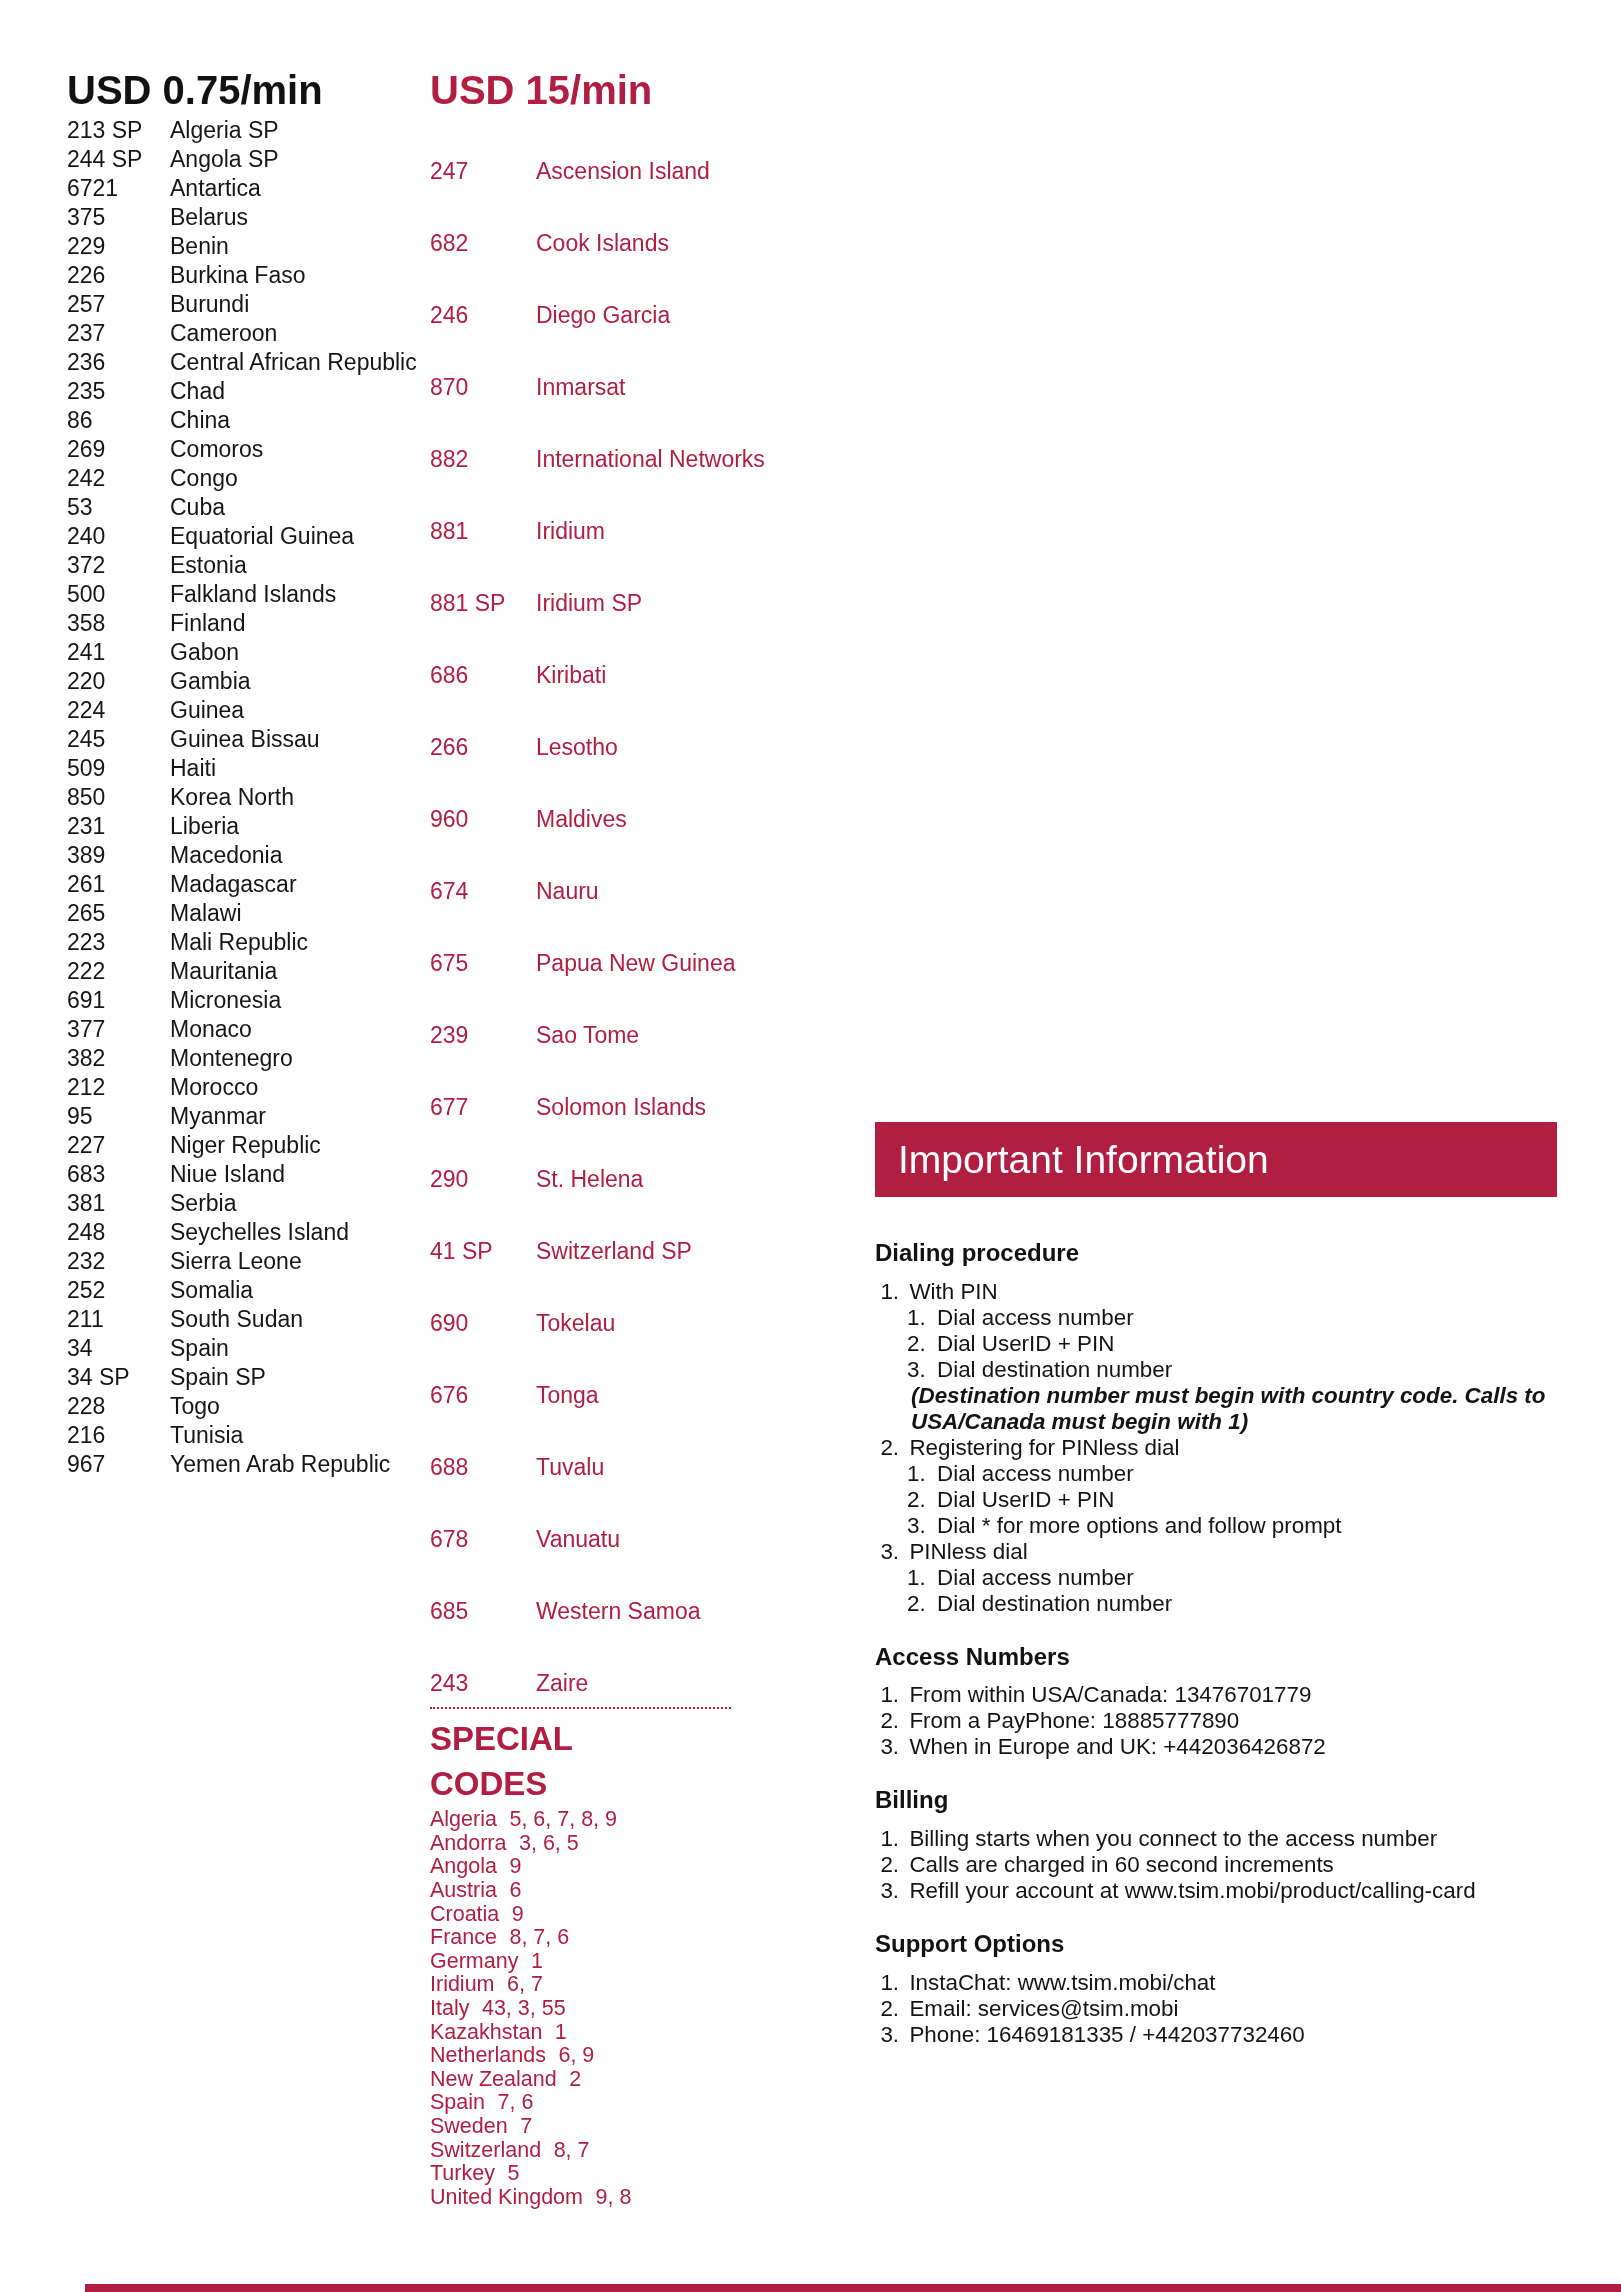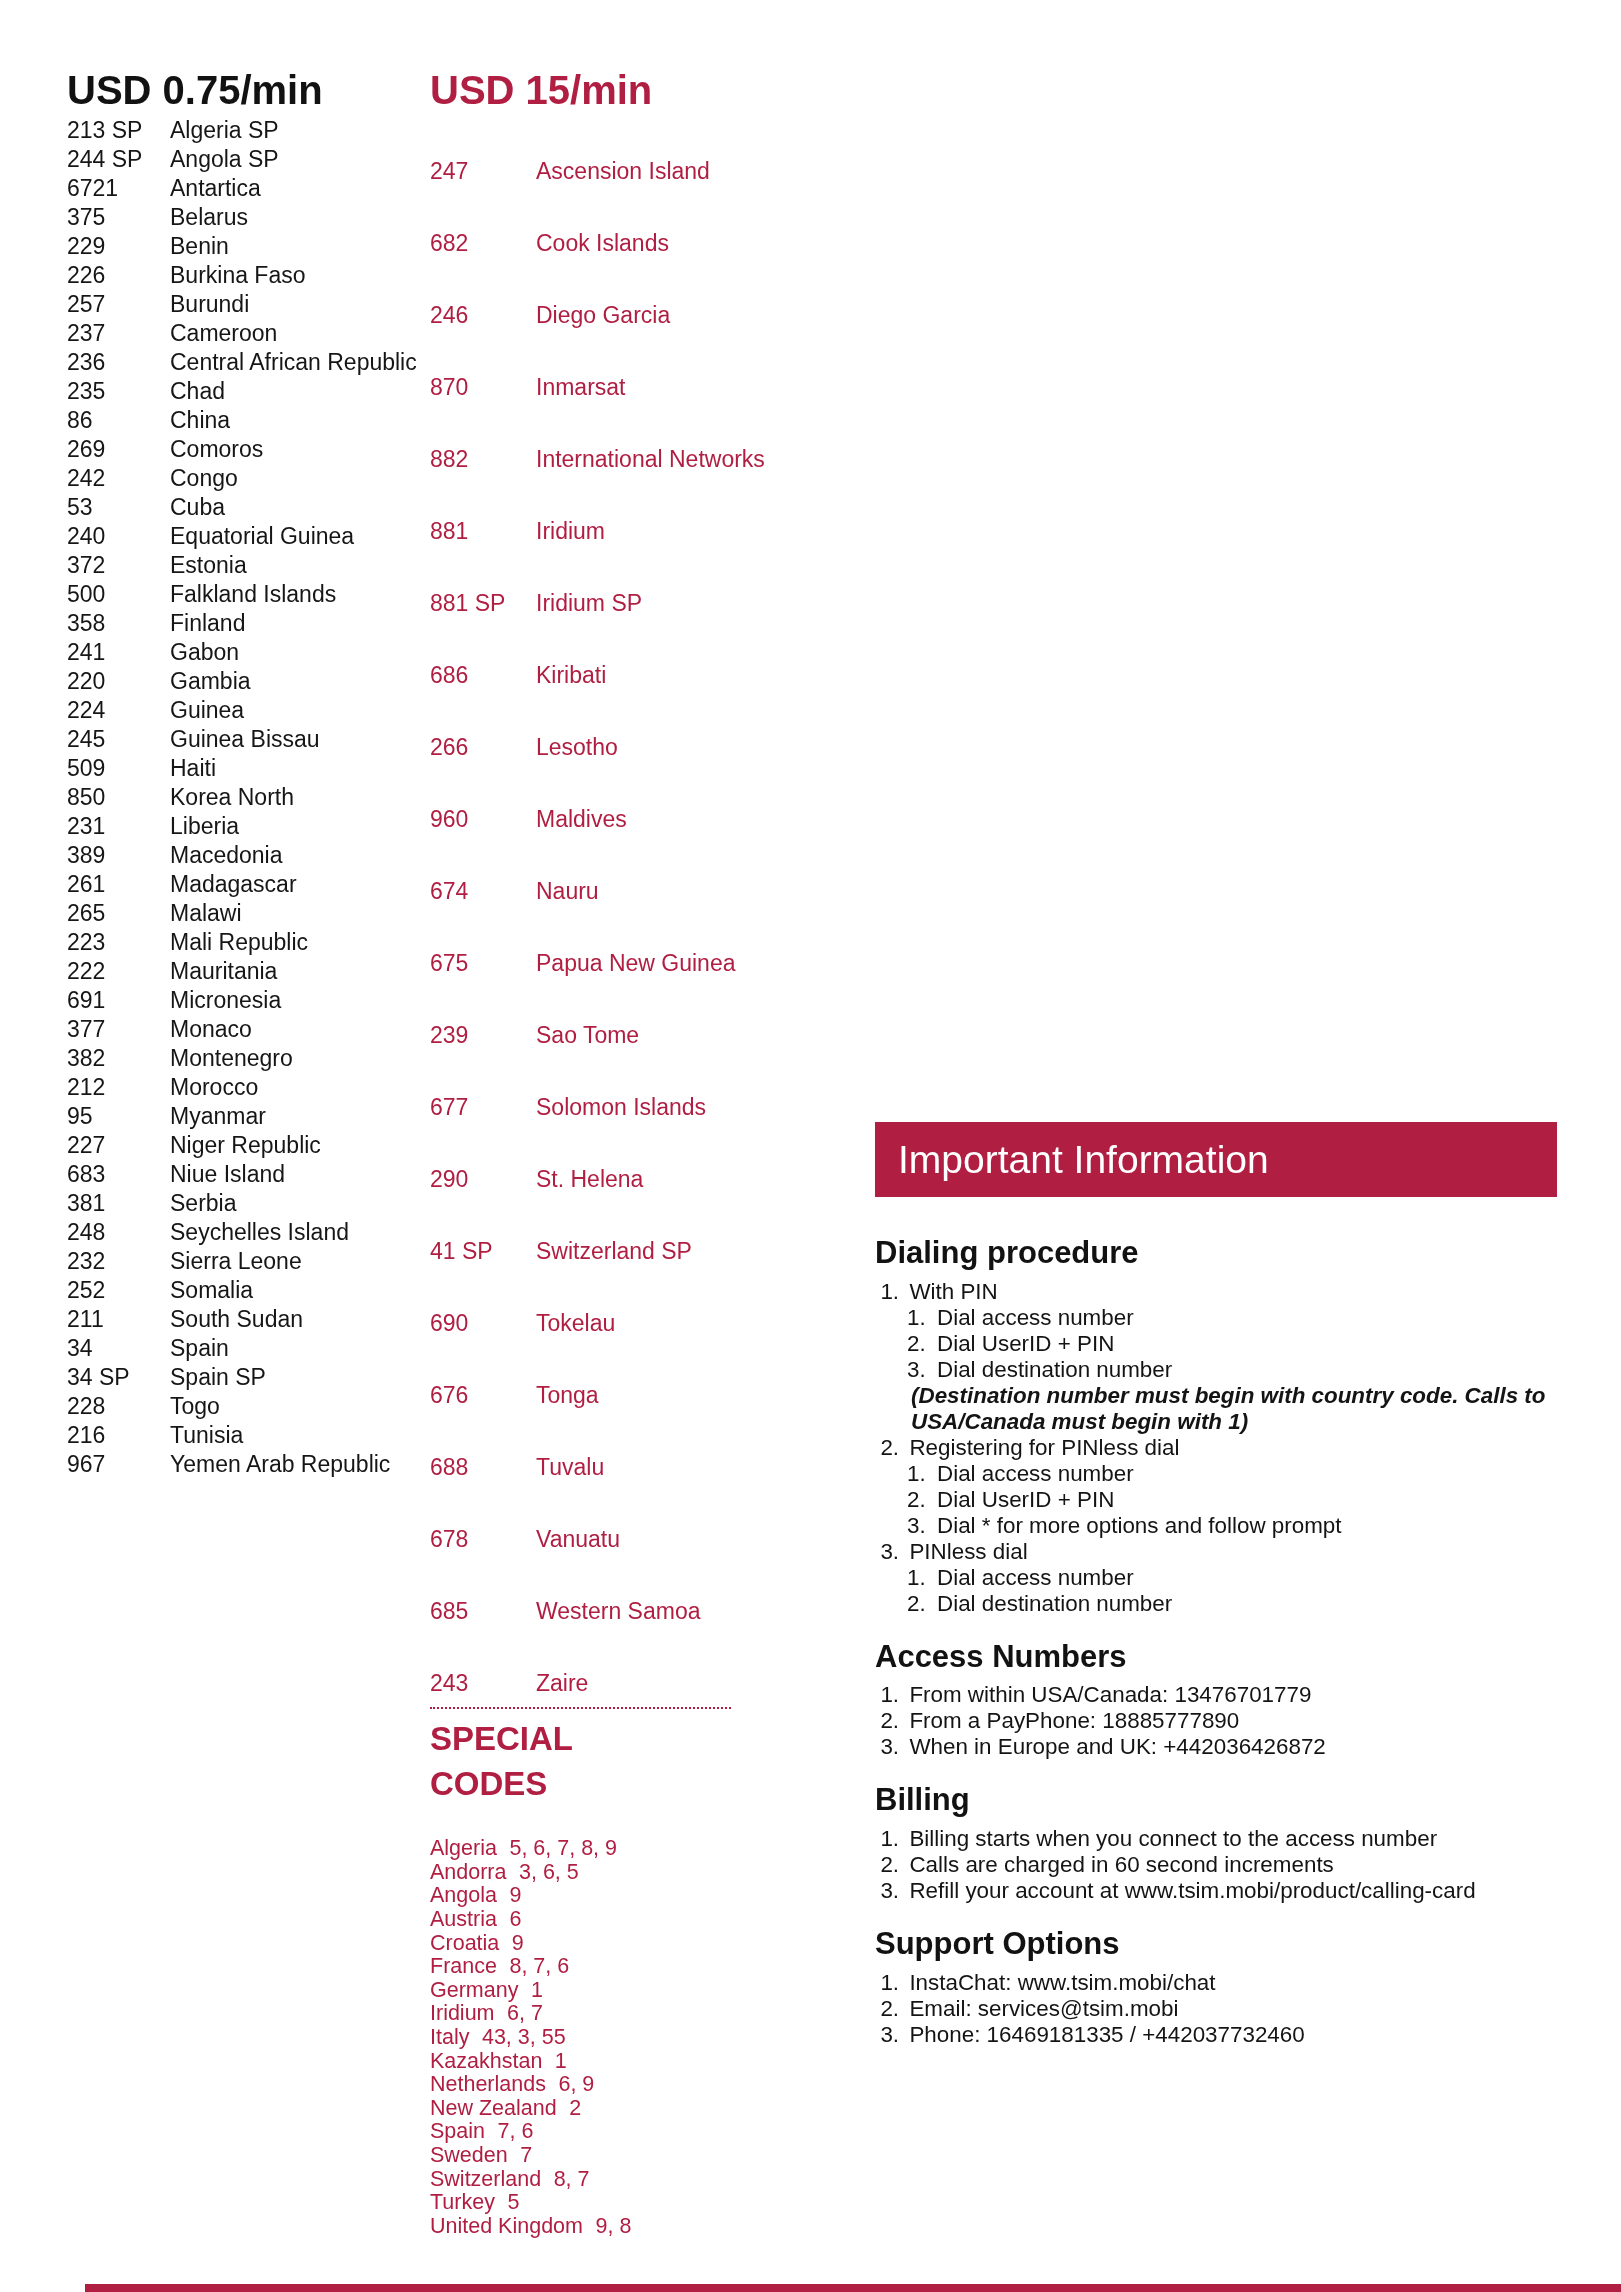"Dialing procedure" .section-heading { font-size: 31px -> 24px }
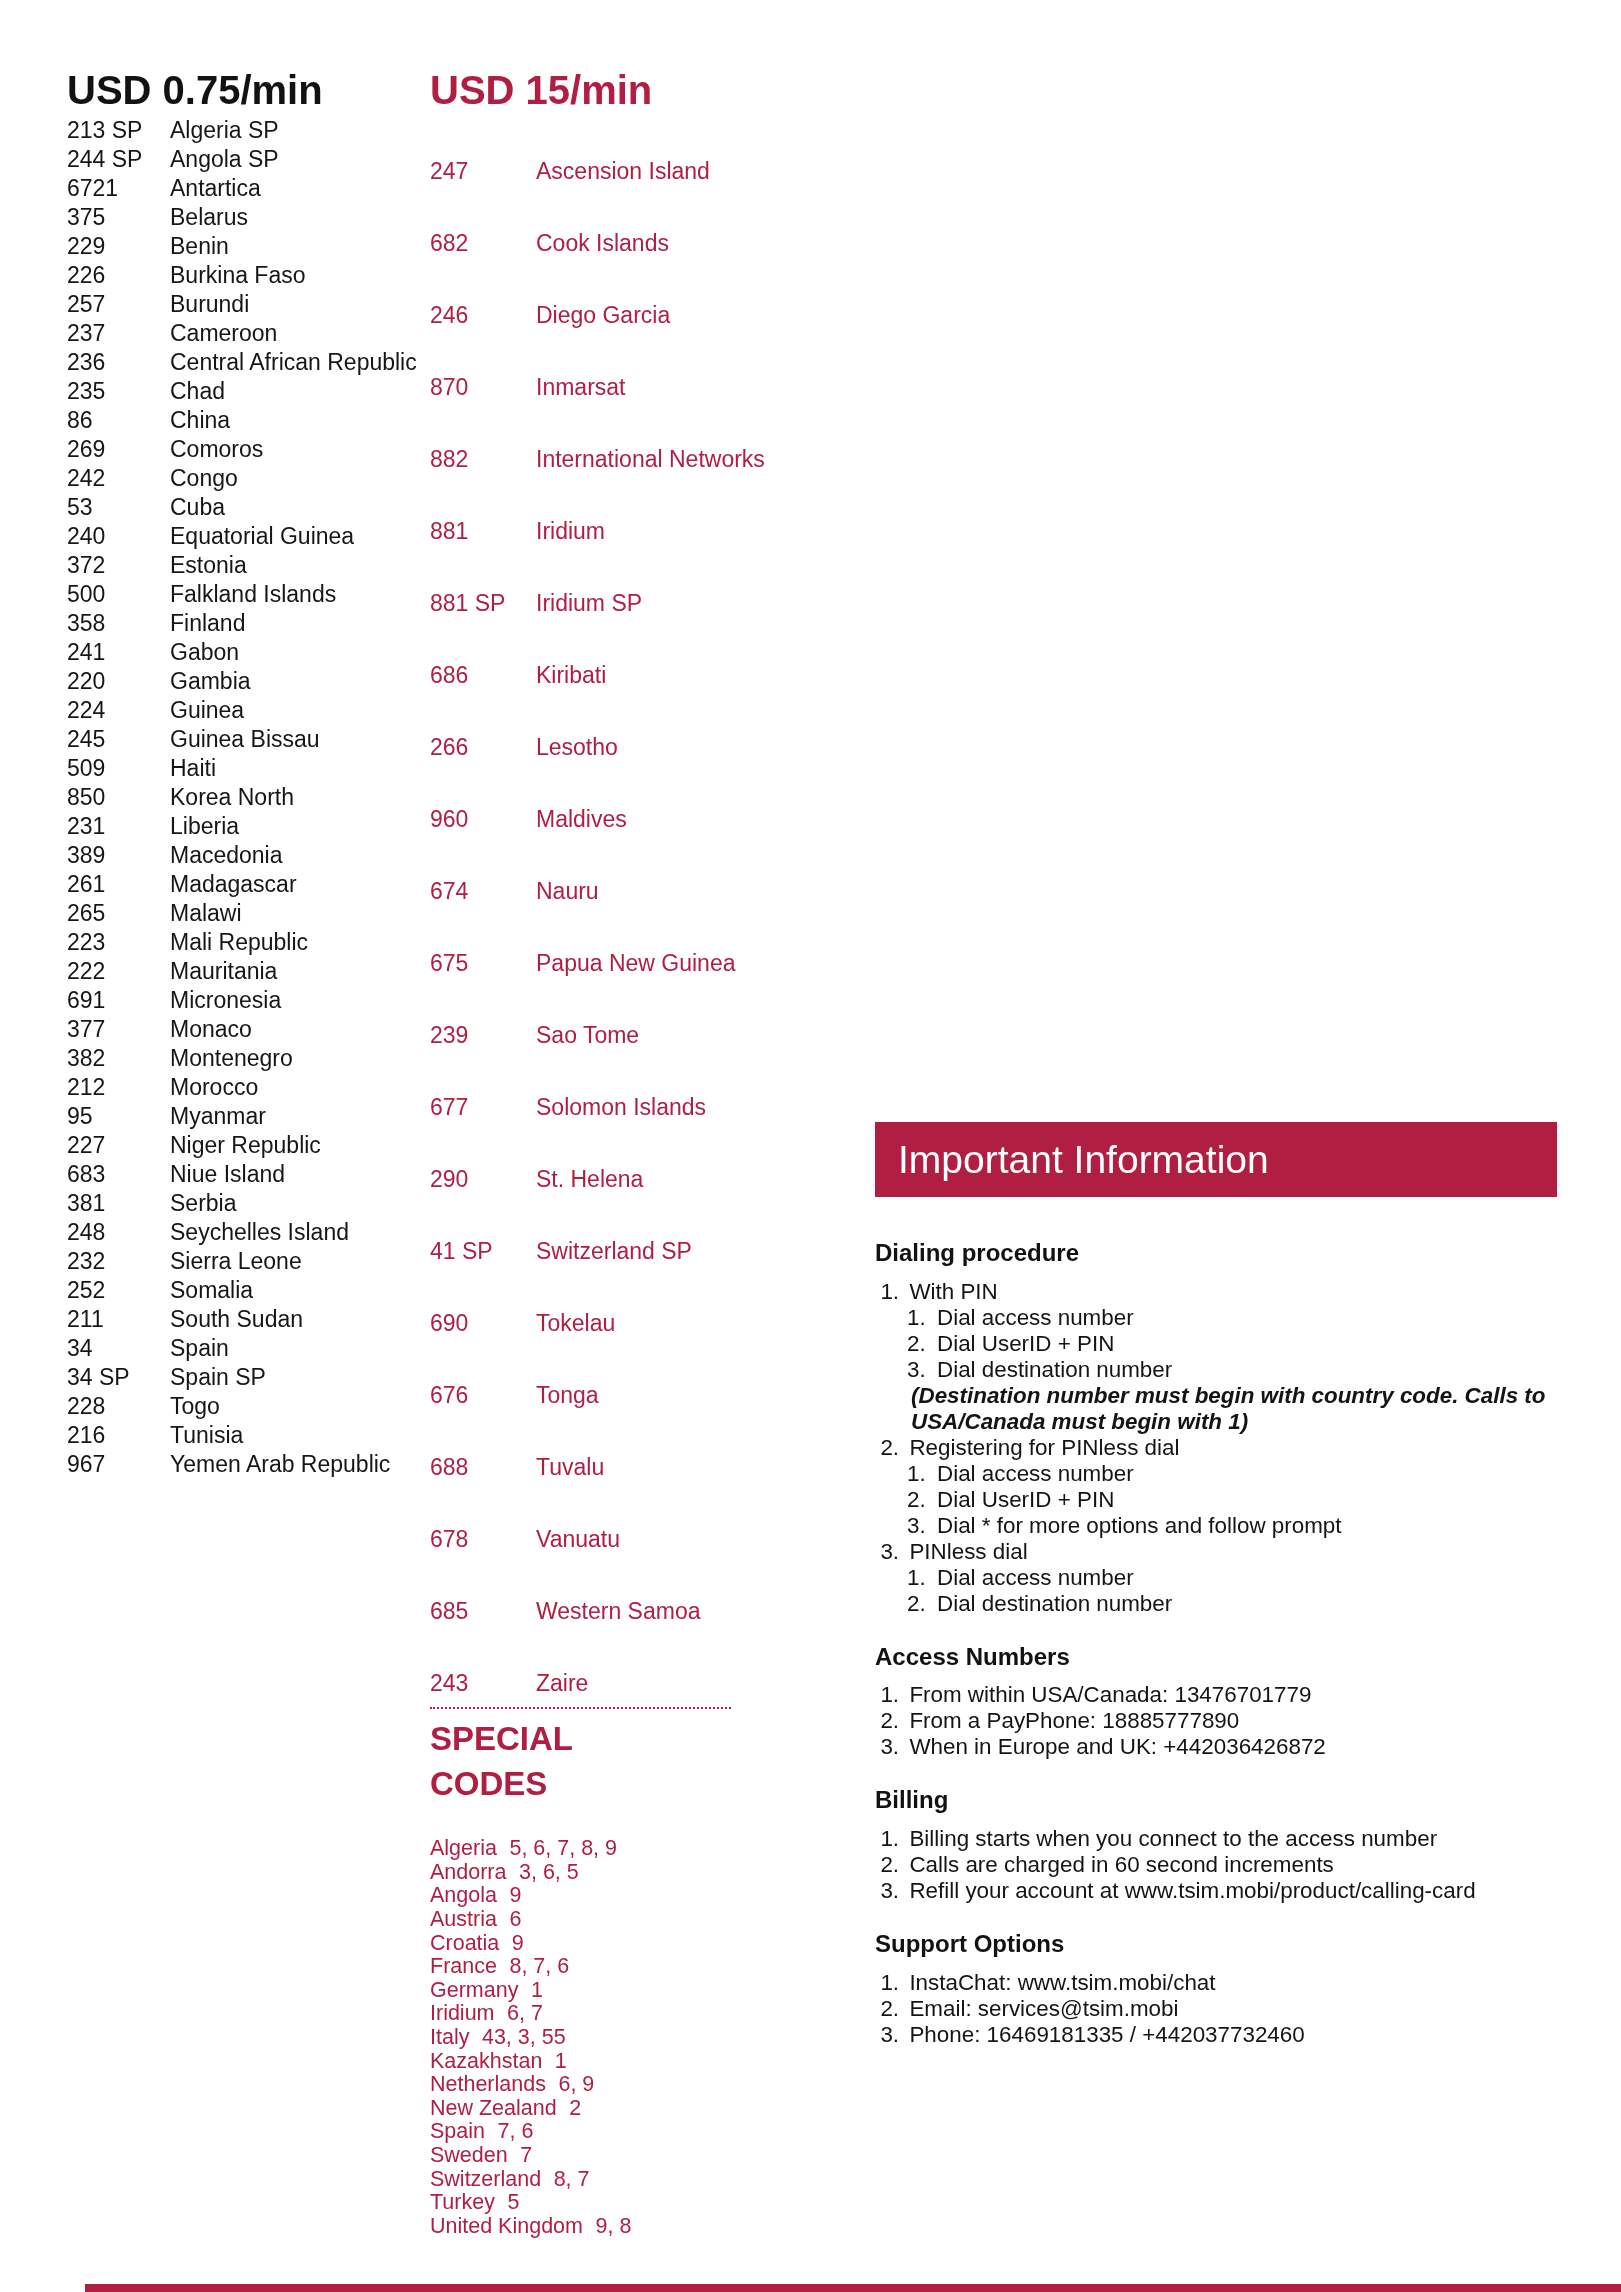"Algeria" .special-rows { margin-top: 31px -> 2px }
